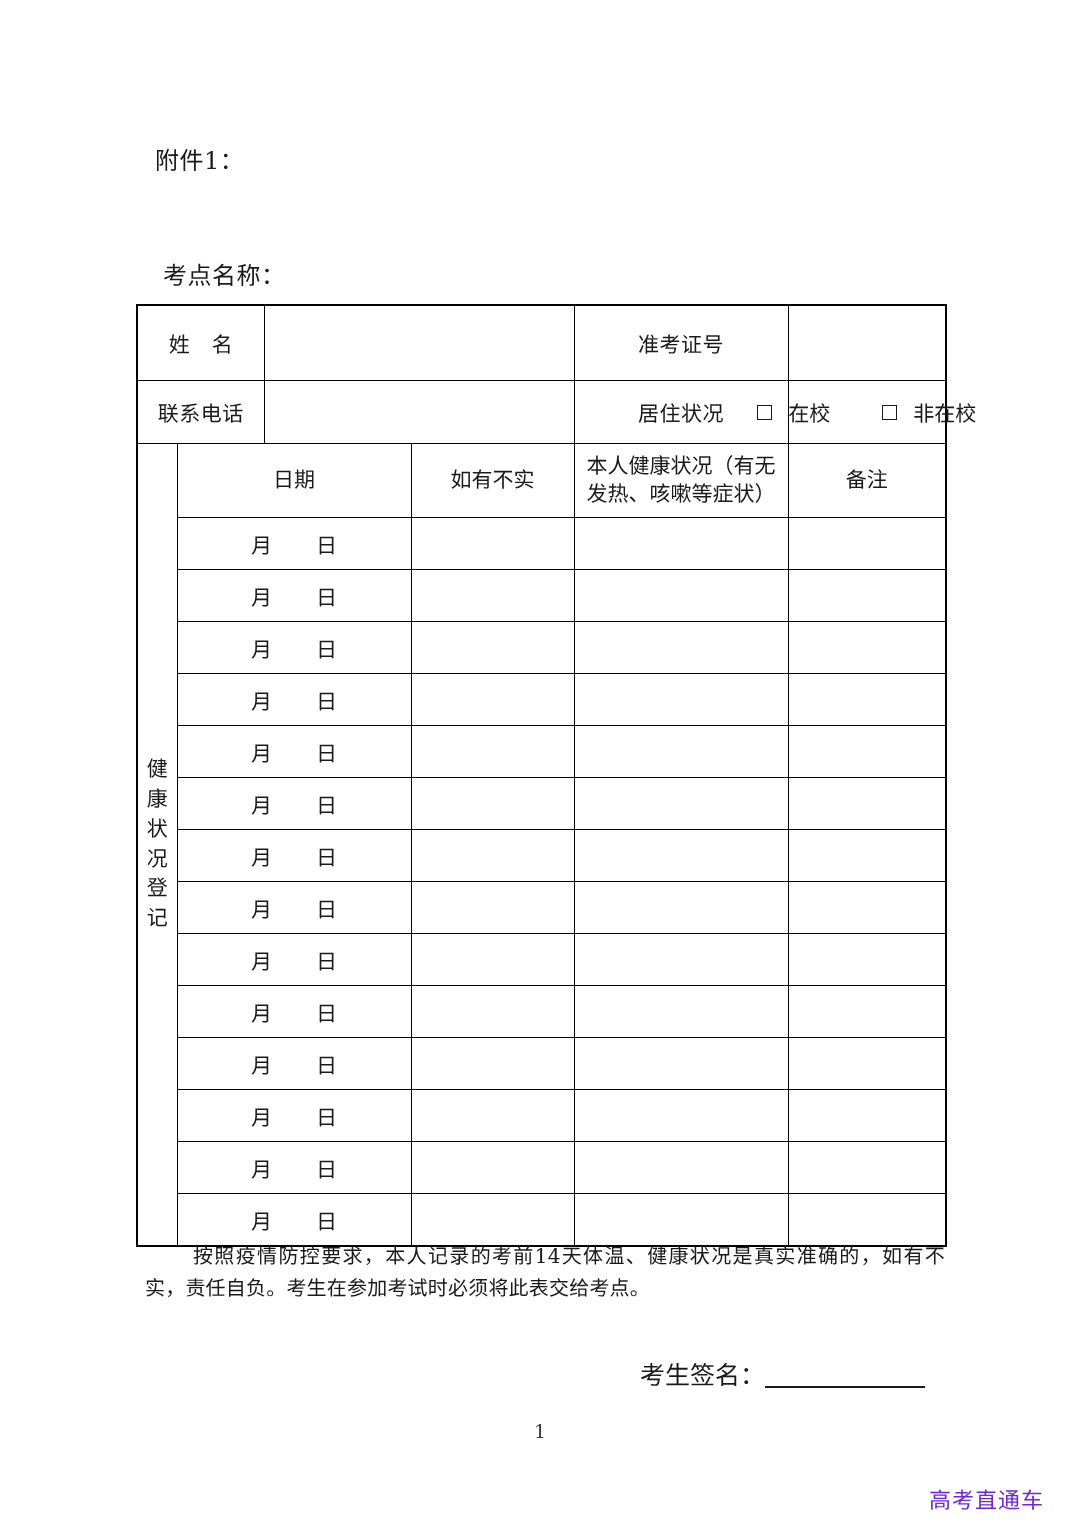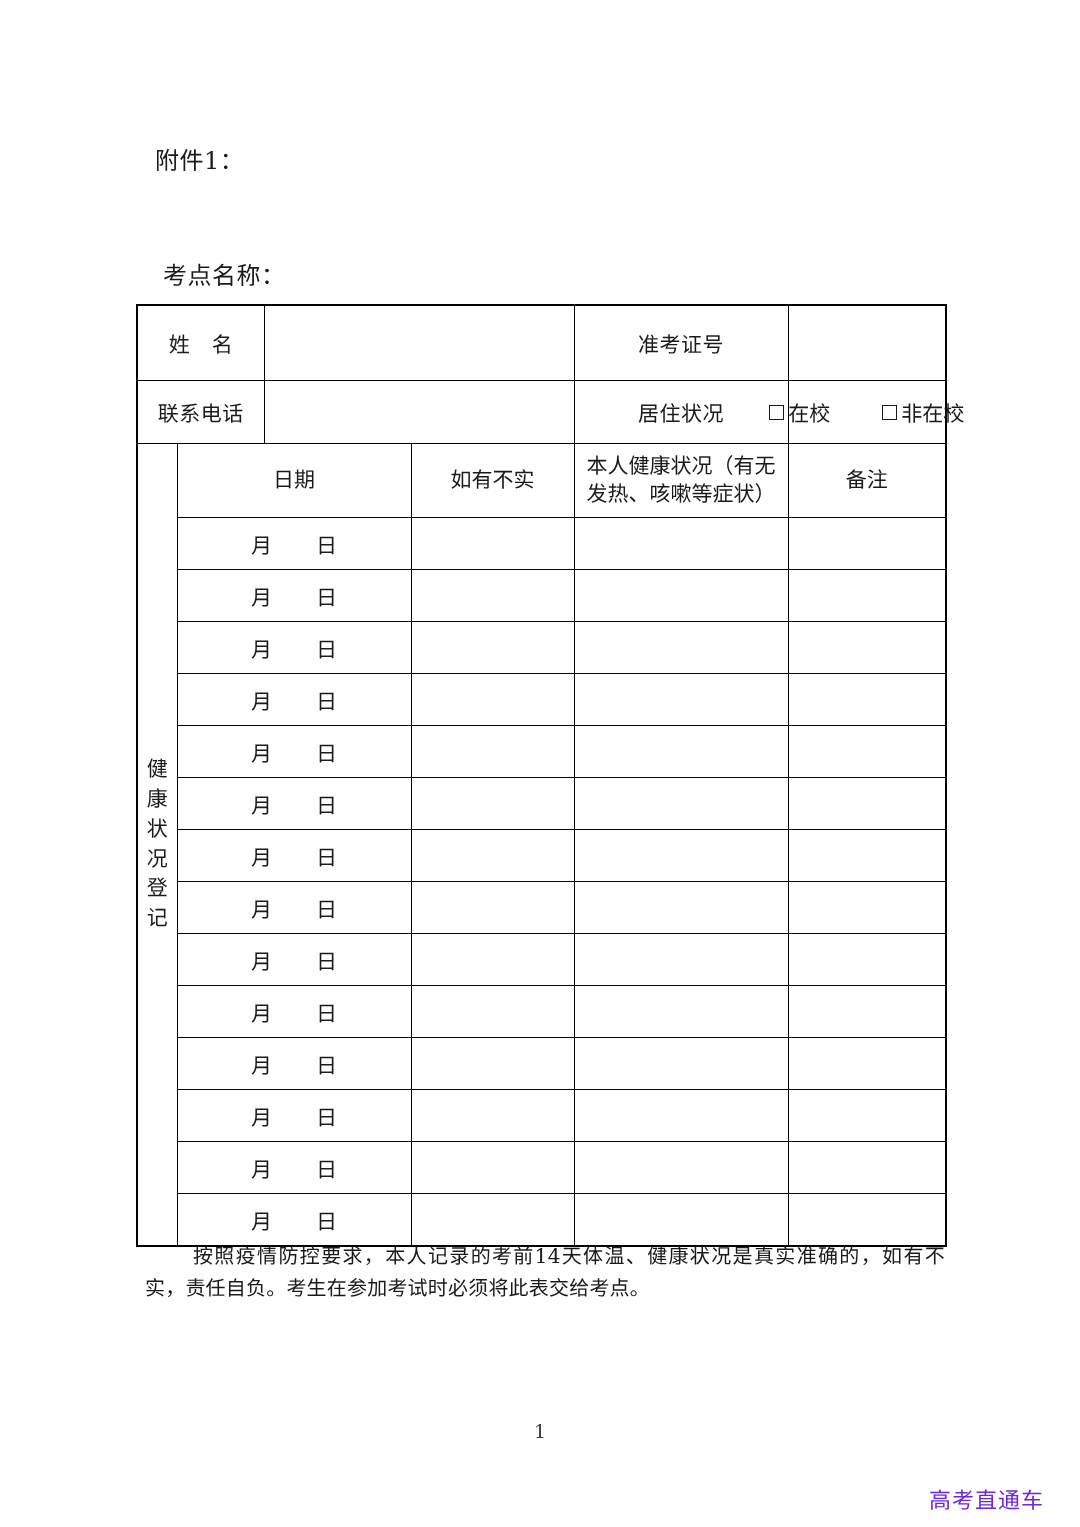"在校" .check-opt { gap: 4px -> 16px }
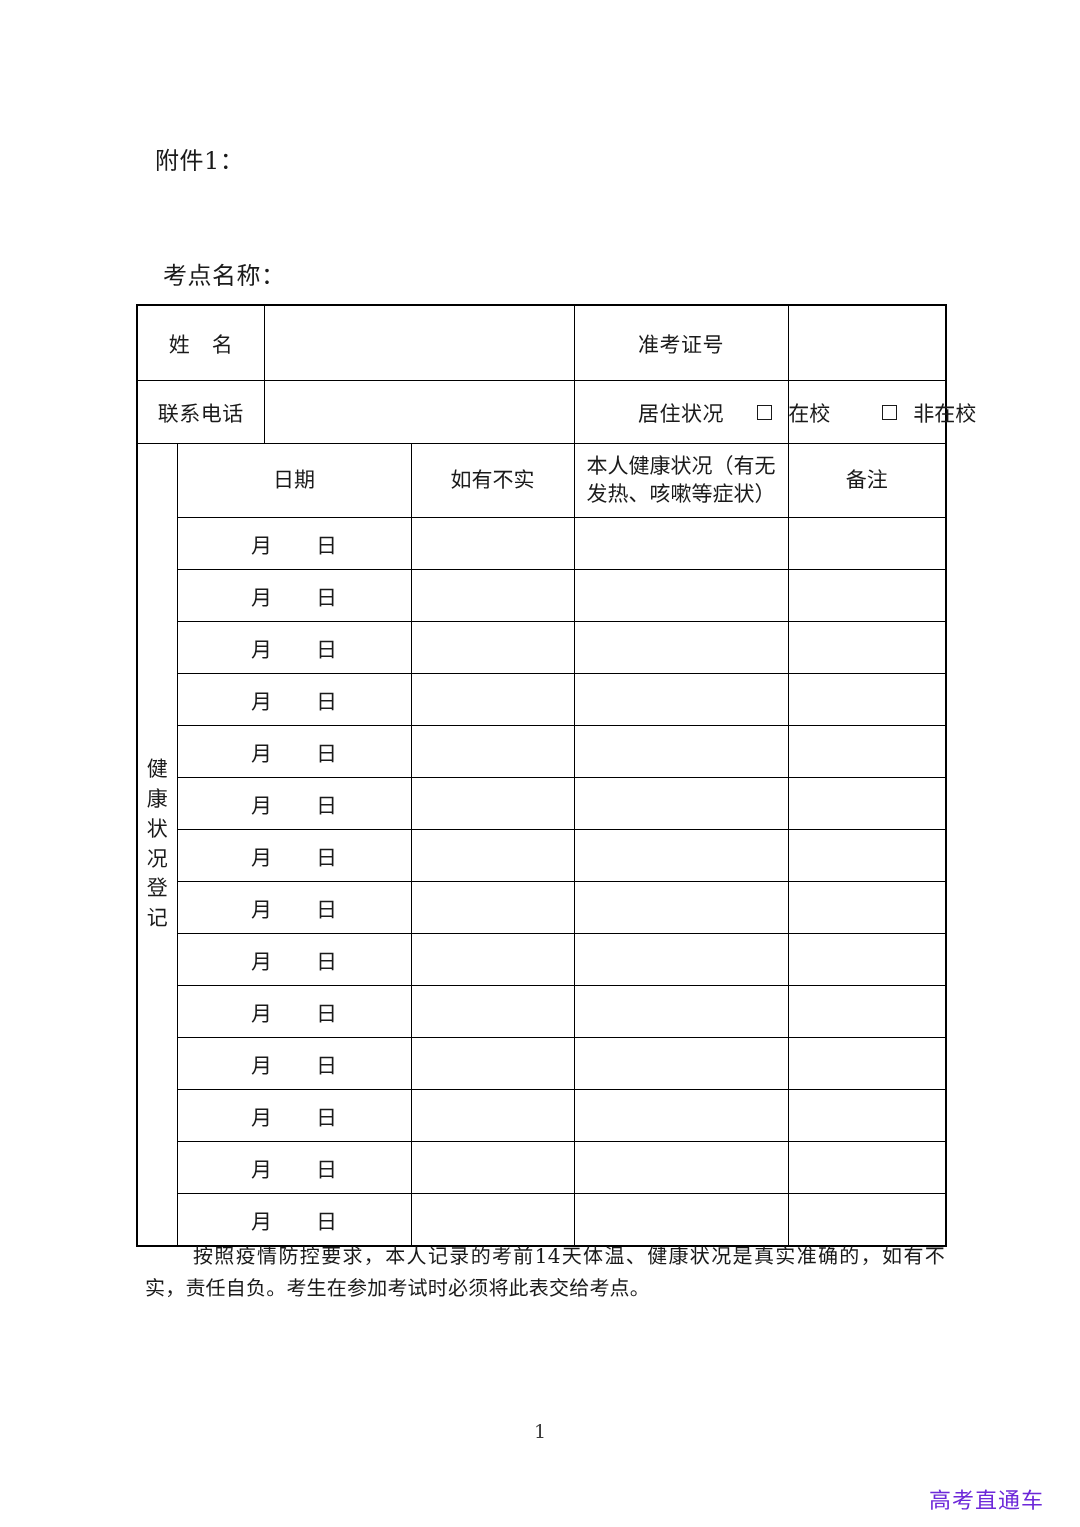"考生签名：" div.signature-line { html: none -> <div> <span>考生签名：</span><span></span> </div> }
